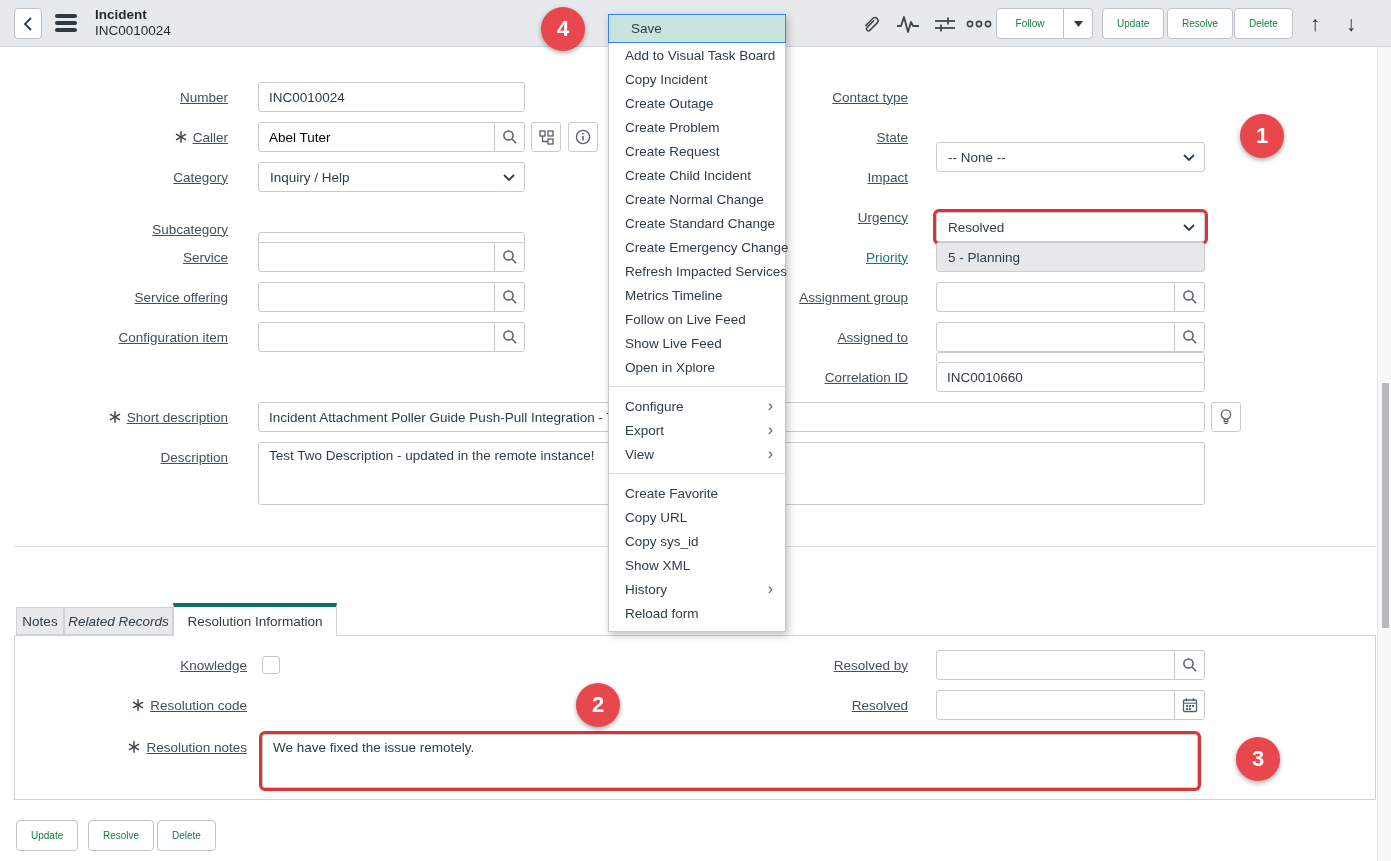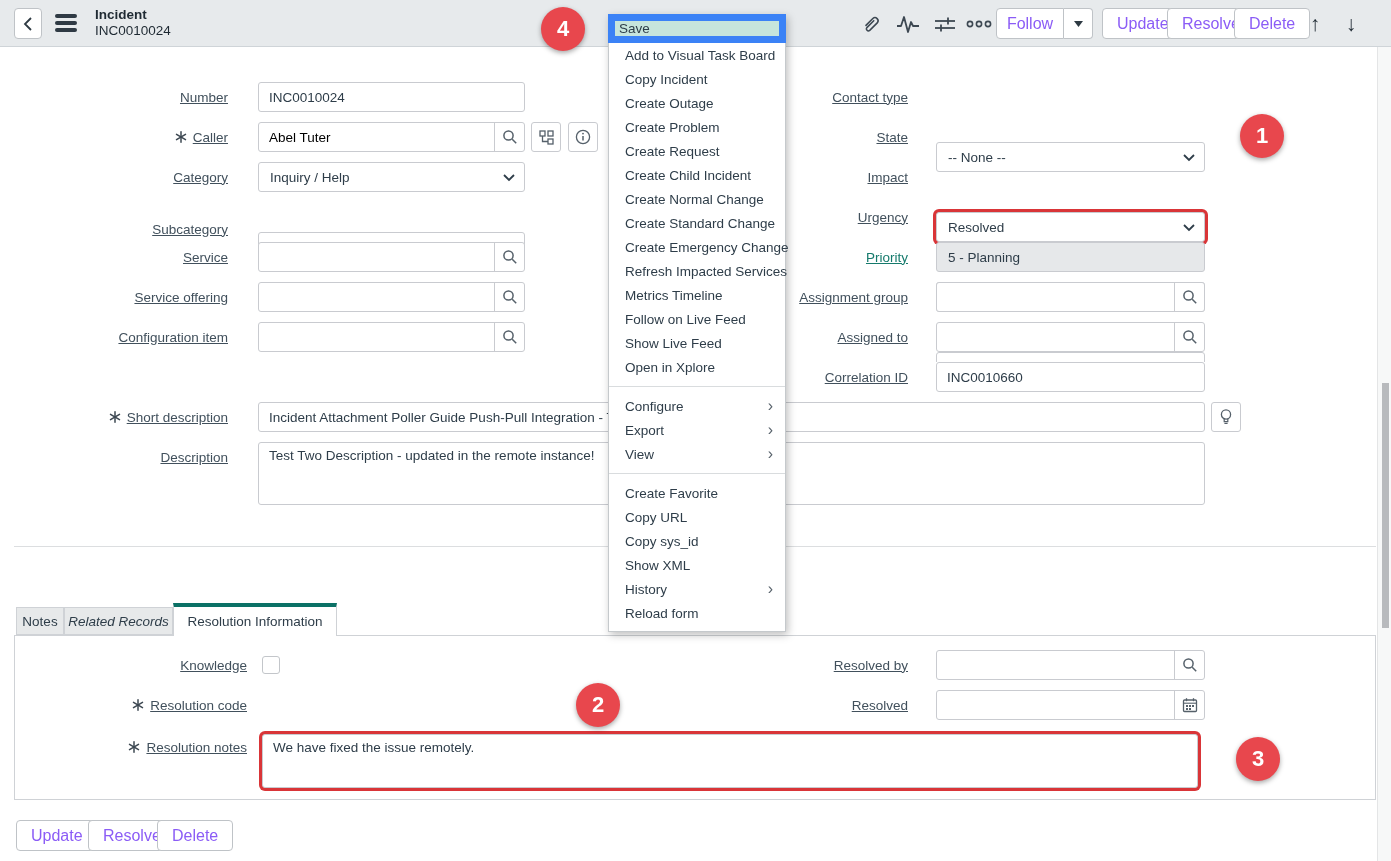"Save" .mi.hl { border: 7px solid #3b82f6 -> 1px solid #3b82f6; padding-left: 4px -> 22px }
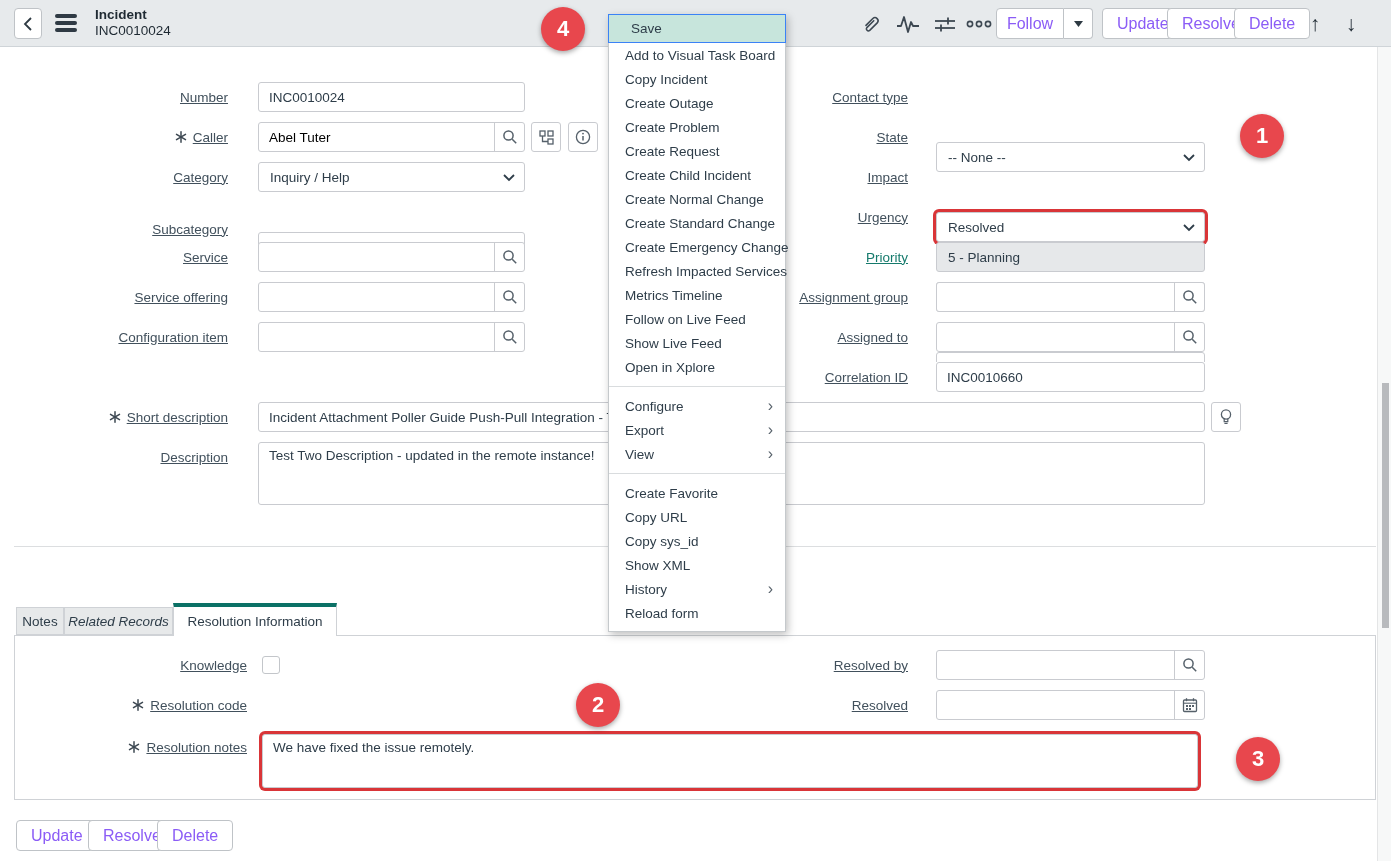"Follow" .hbtn { color: #8b5cf6 -> #15803d; font-size: 16px -> 10px }
